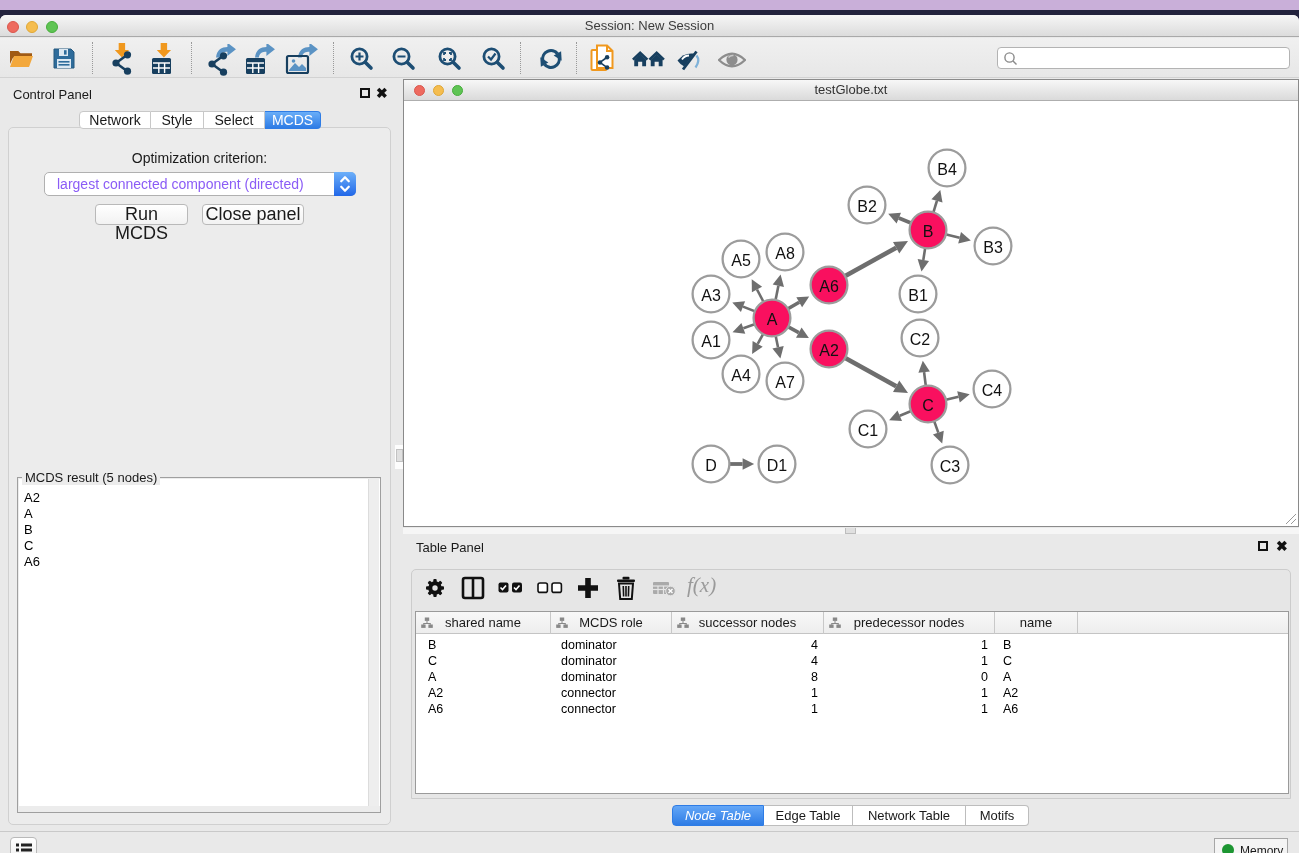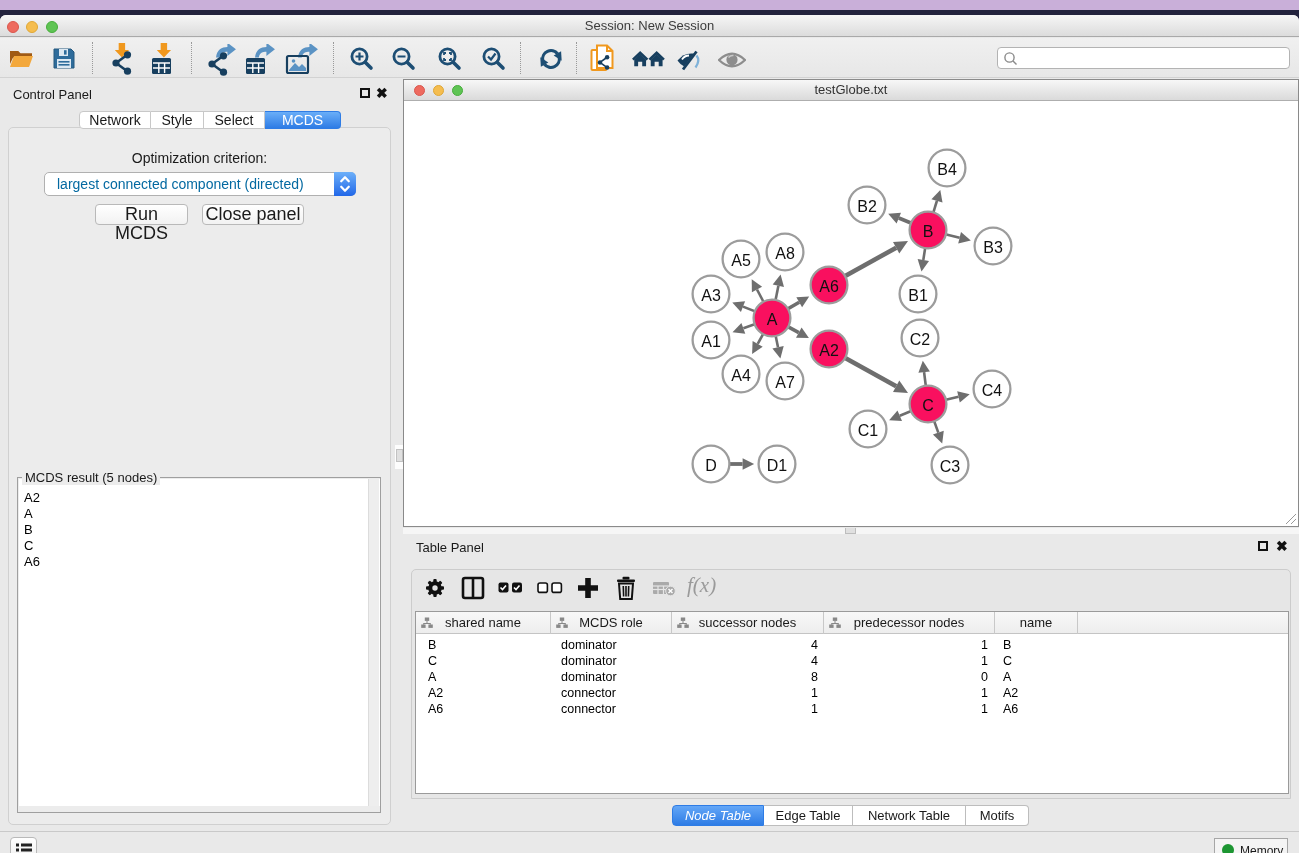"MCDS" div.tab { width: 76px -> 56px }
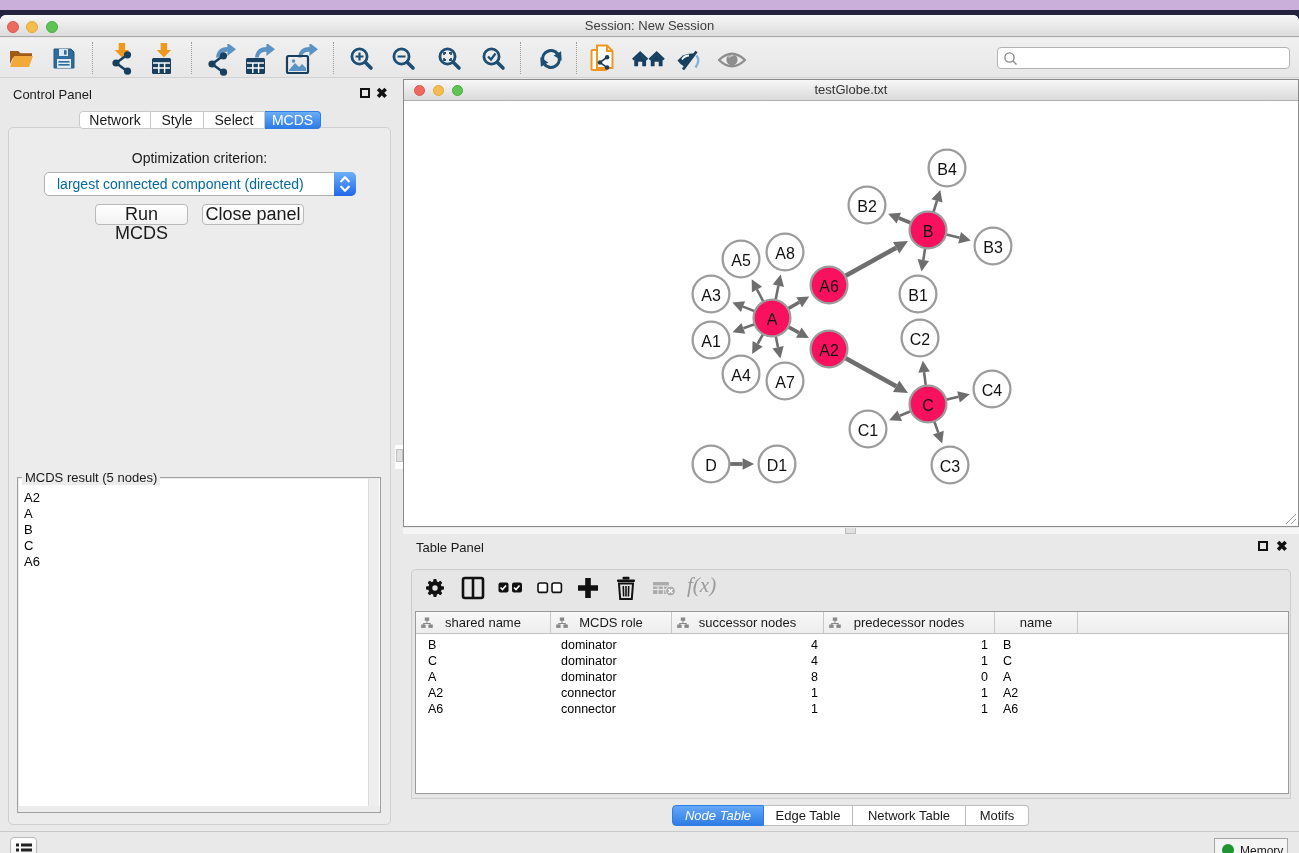"largest connected component (directed)" #opt-select { color: #0369a1 -> #8b5cf6 }
